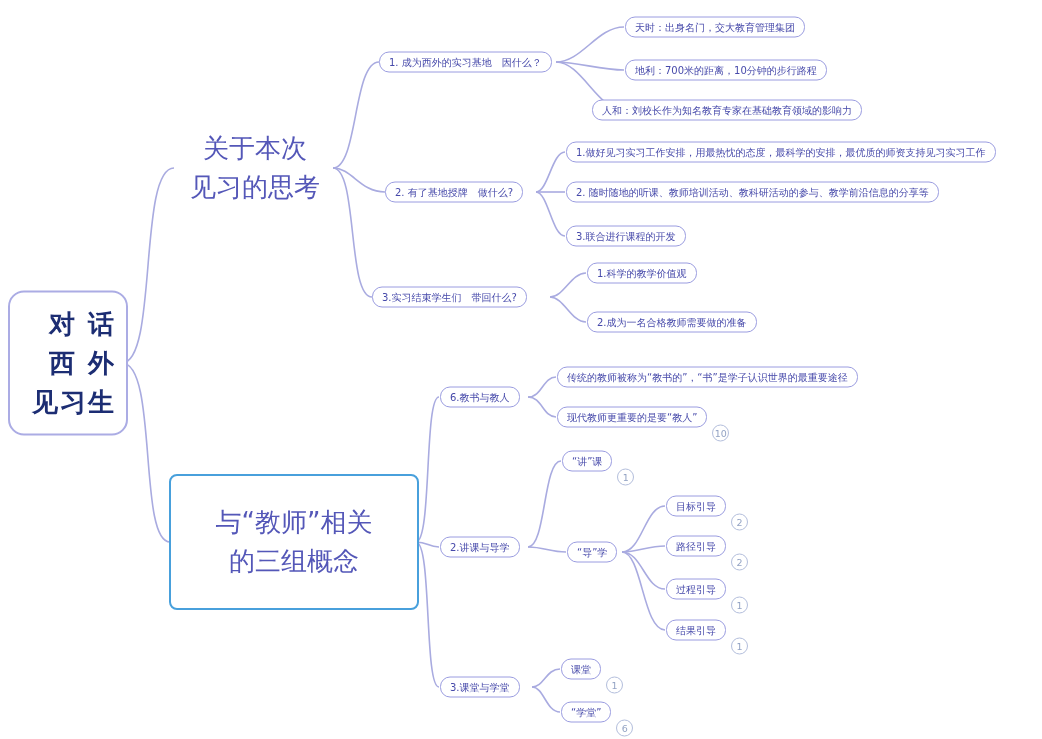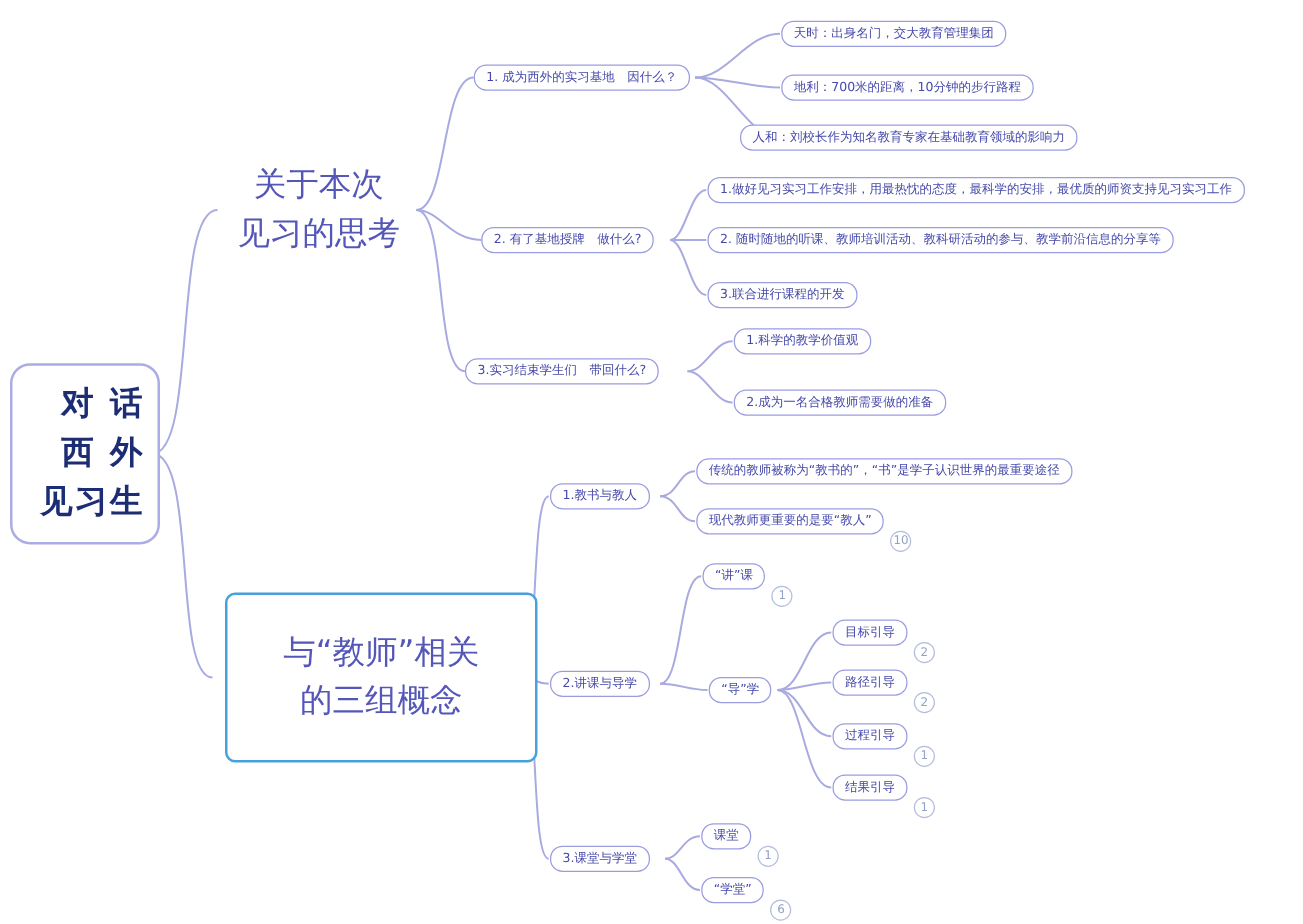"1.教书与教人" span { text: 1 -> 6 }
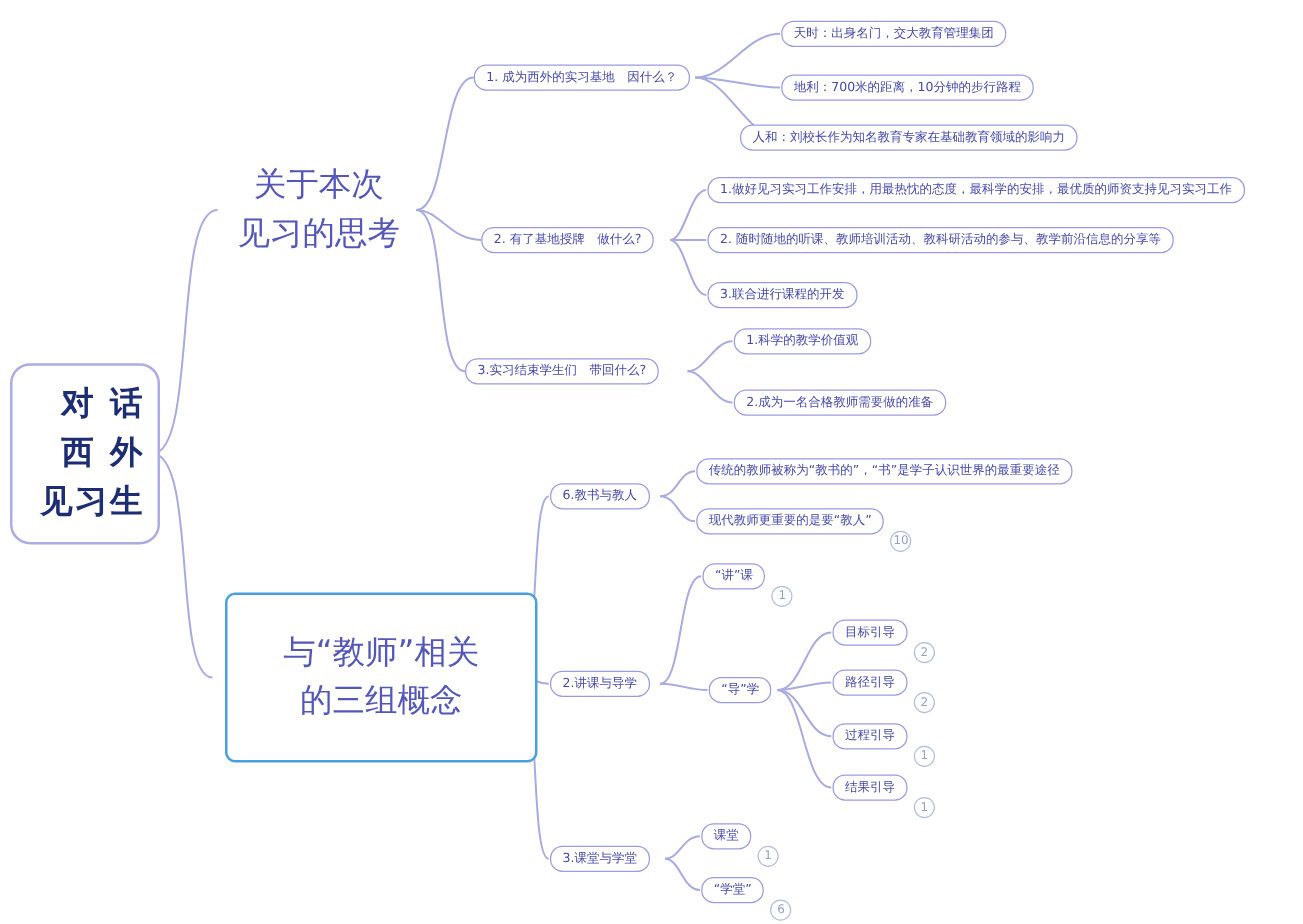"与“教师”相关" .topic2 { left: 180px -> 169px }
